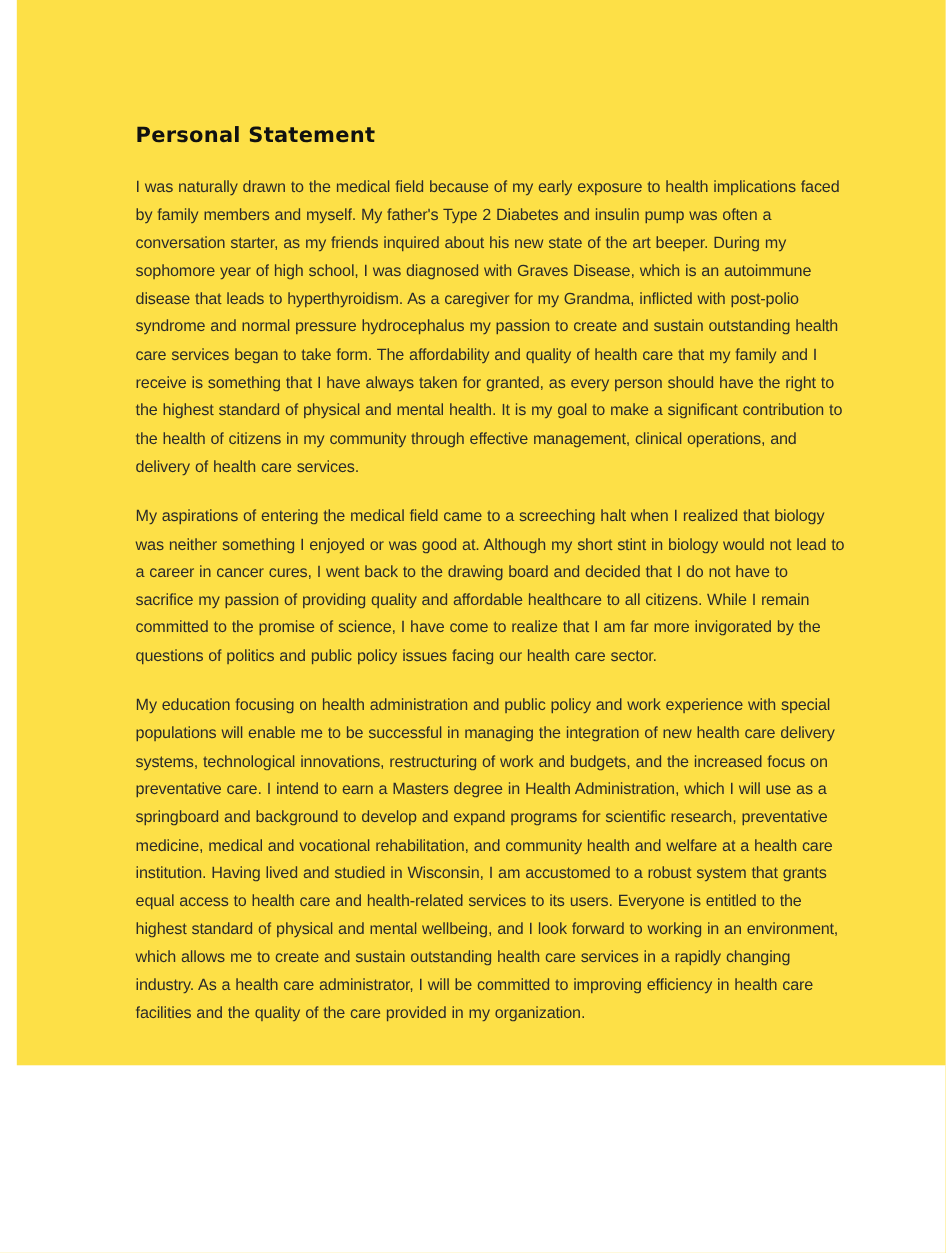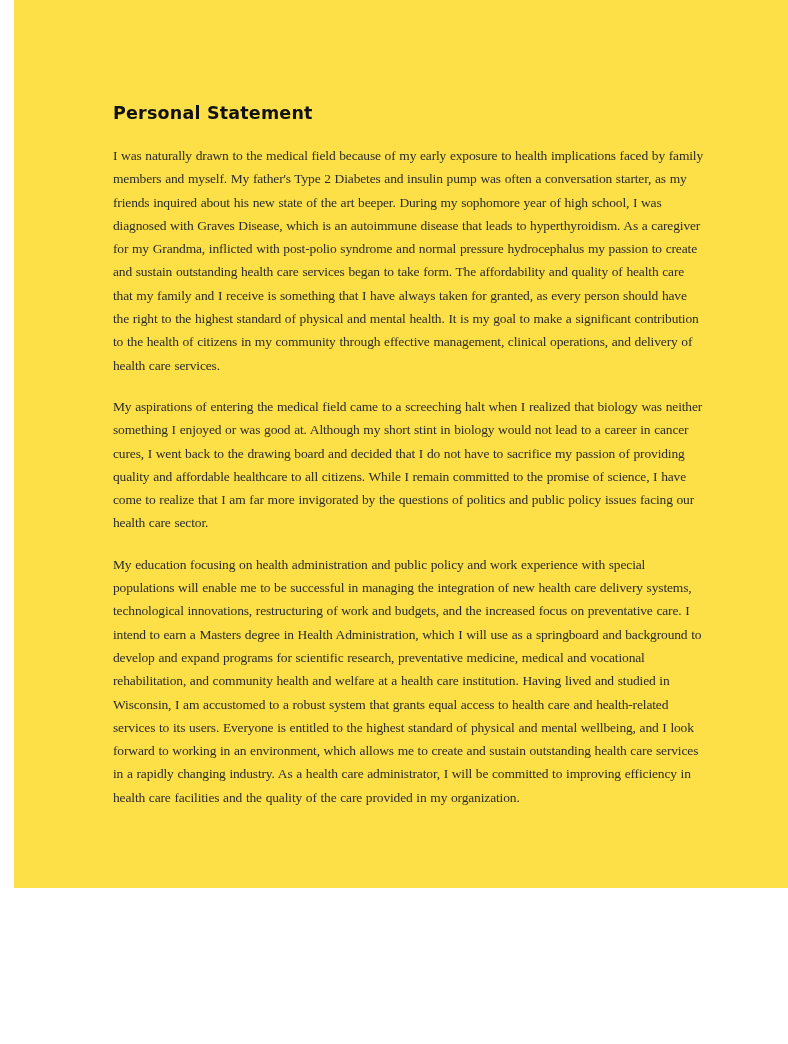"I was naturally drawn to" .para { font-family: Liberation Serif, serif -> Liberation Sans, sans-serif }
